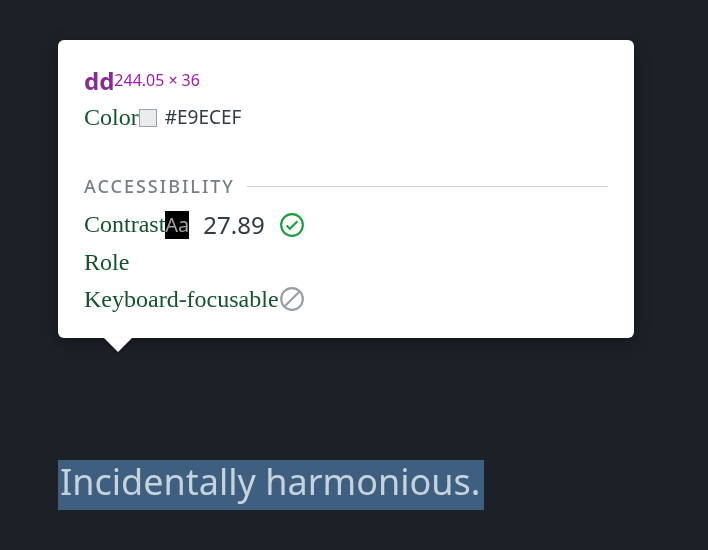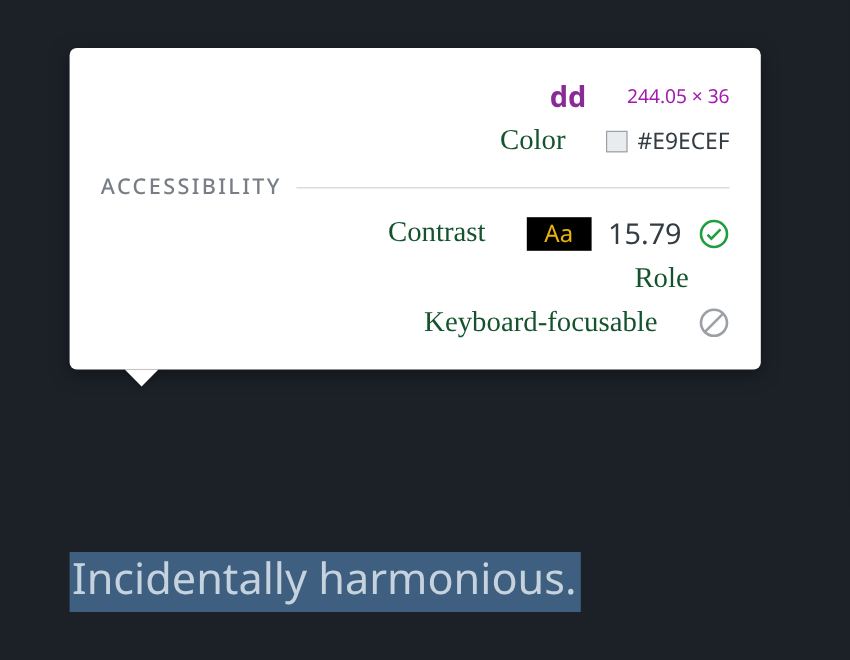"dd" .row { gap: 34px -> none; justify-content: flex-end -> flex-start }
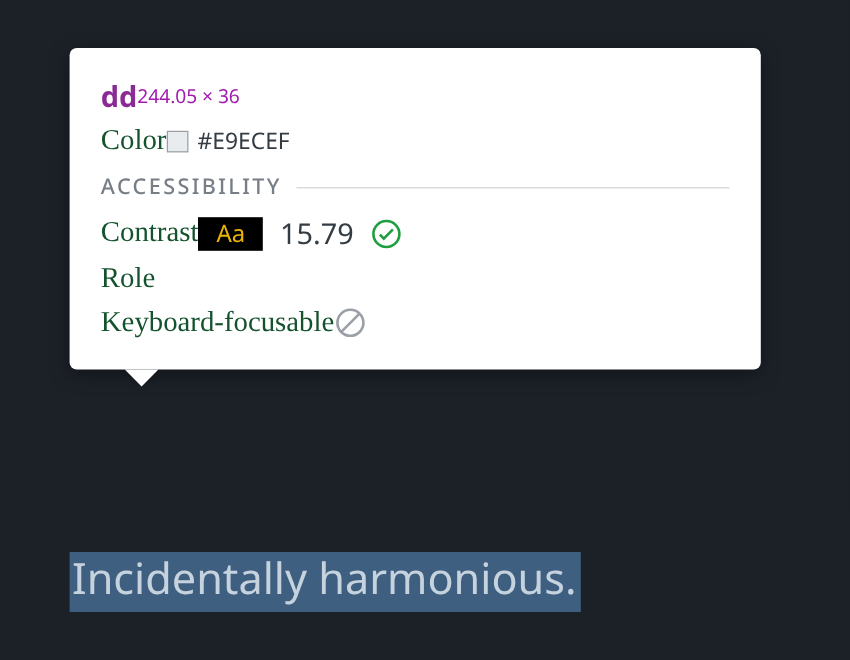"ACCESSIBILITY" .section-hdr { margin-top: 8px -> 38px }
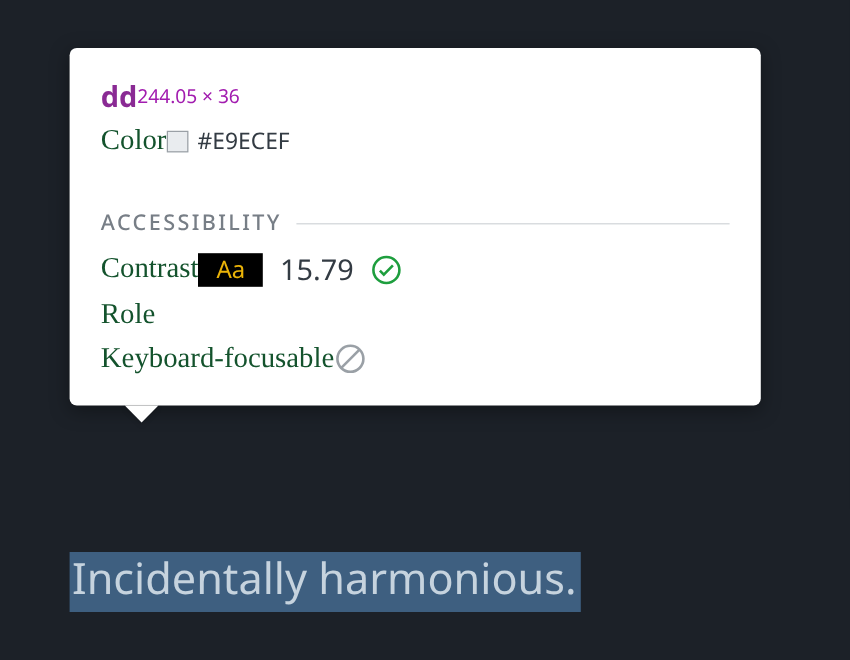"Aa" .aa-badge { color: #eab308 -> #a3a3a3; padding: 2px 15px -> 2px 0 }
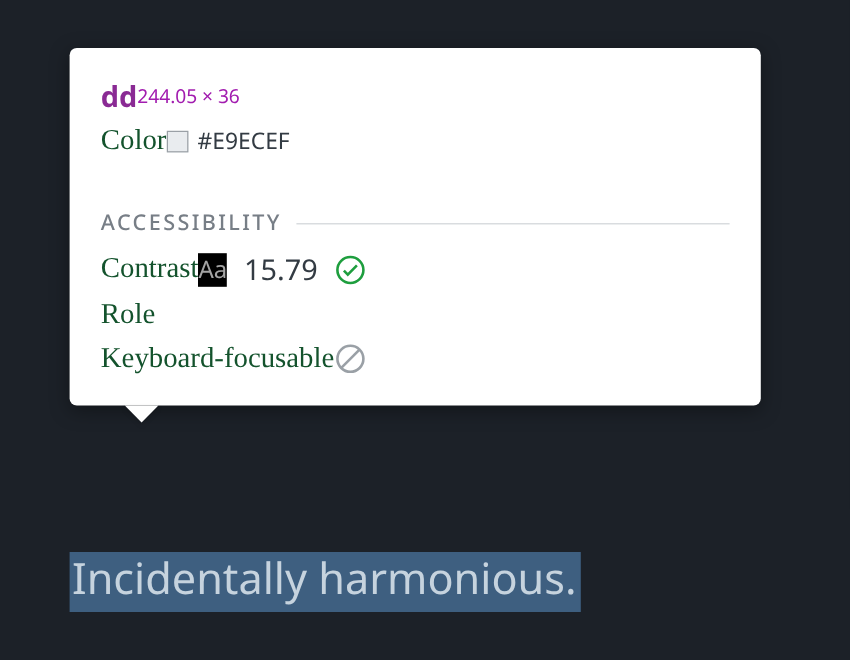"15.79" span.contrast-val { text: 15.79 -> 27.89 }
